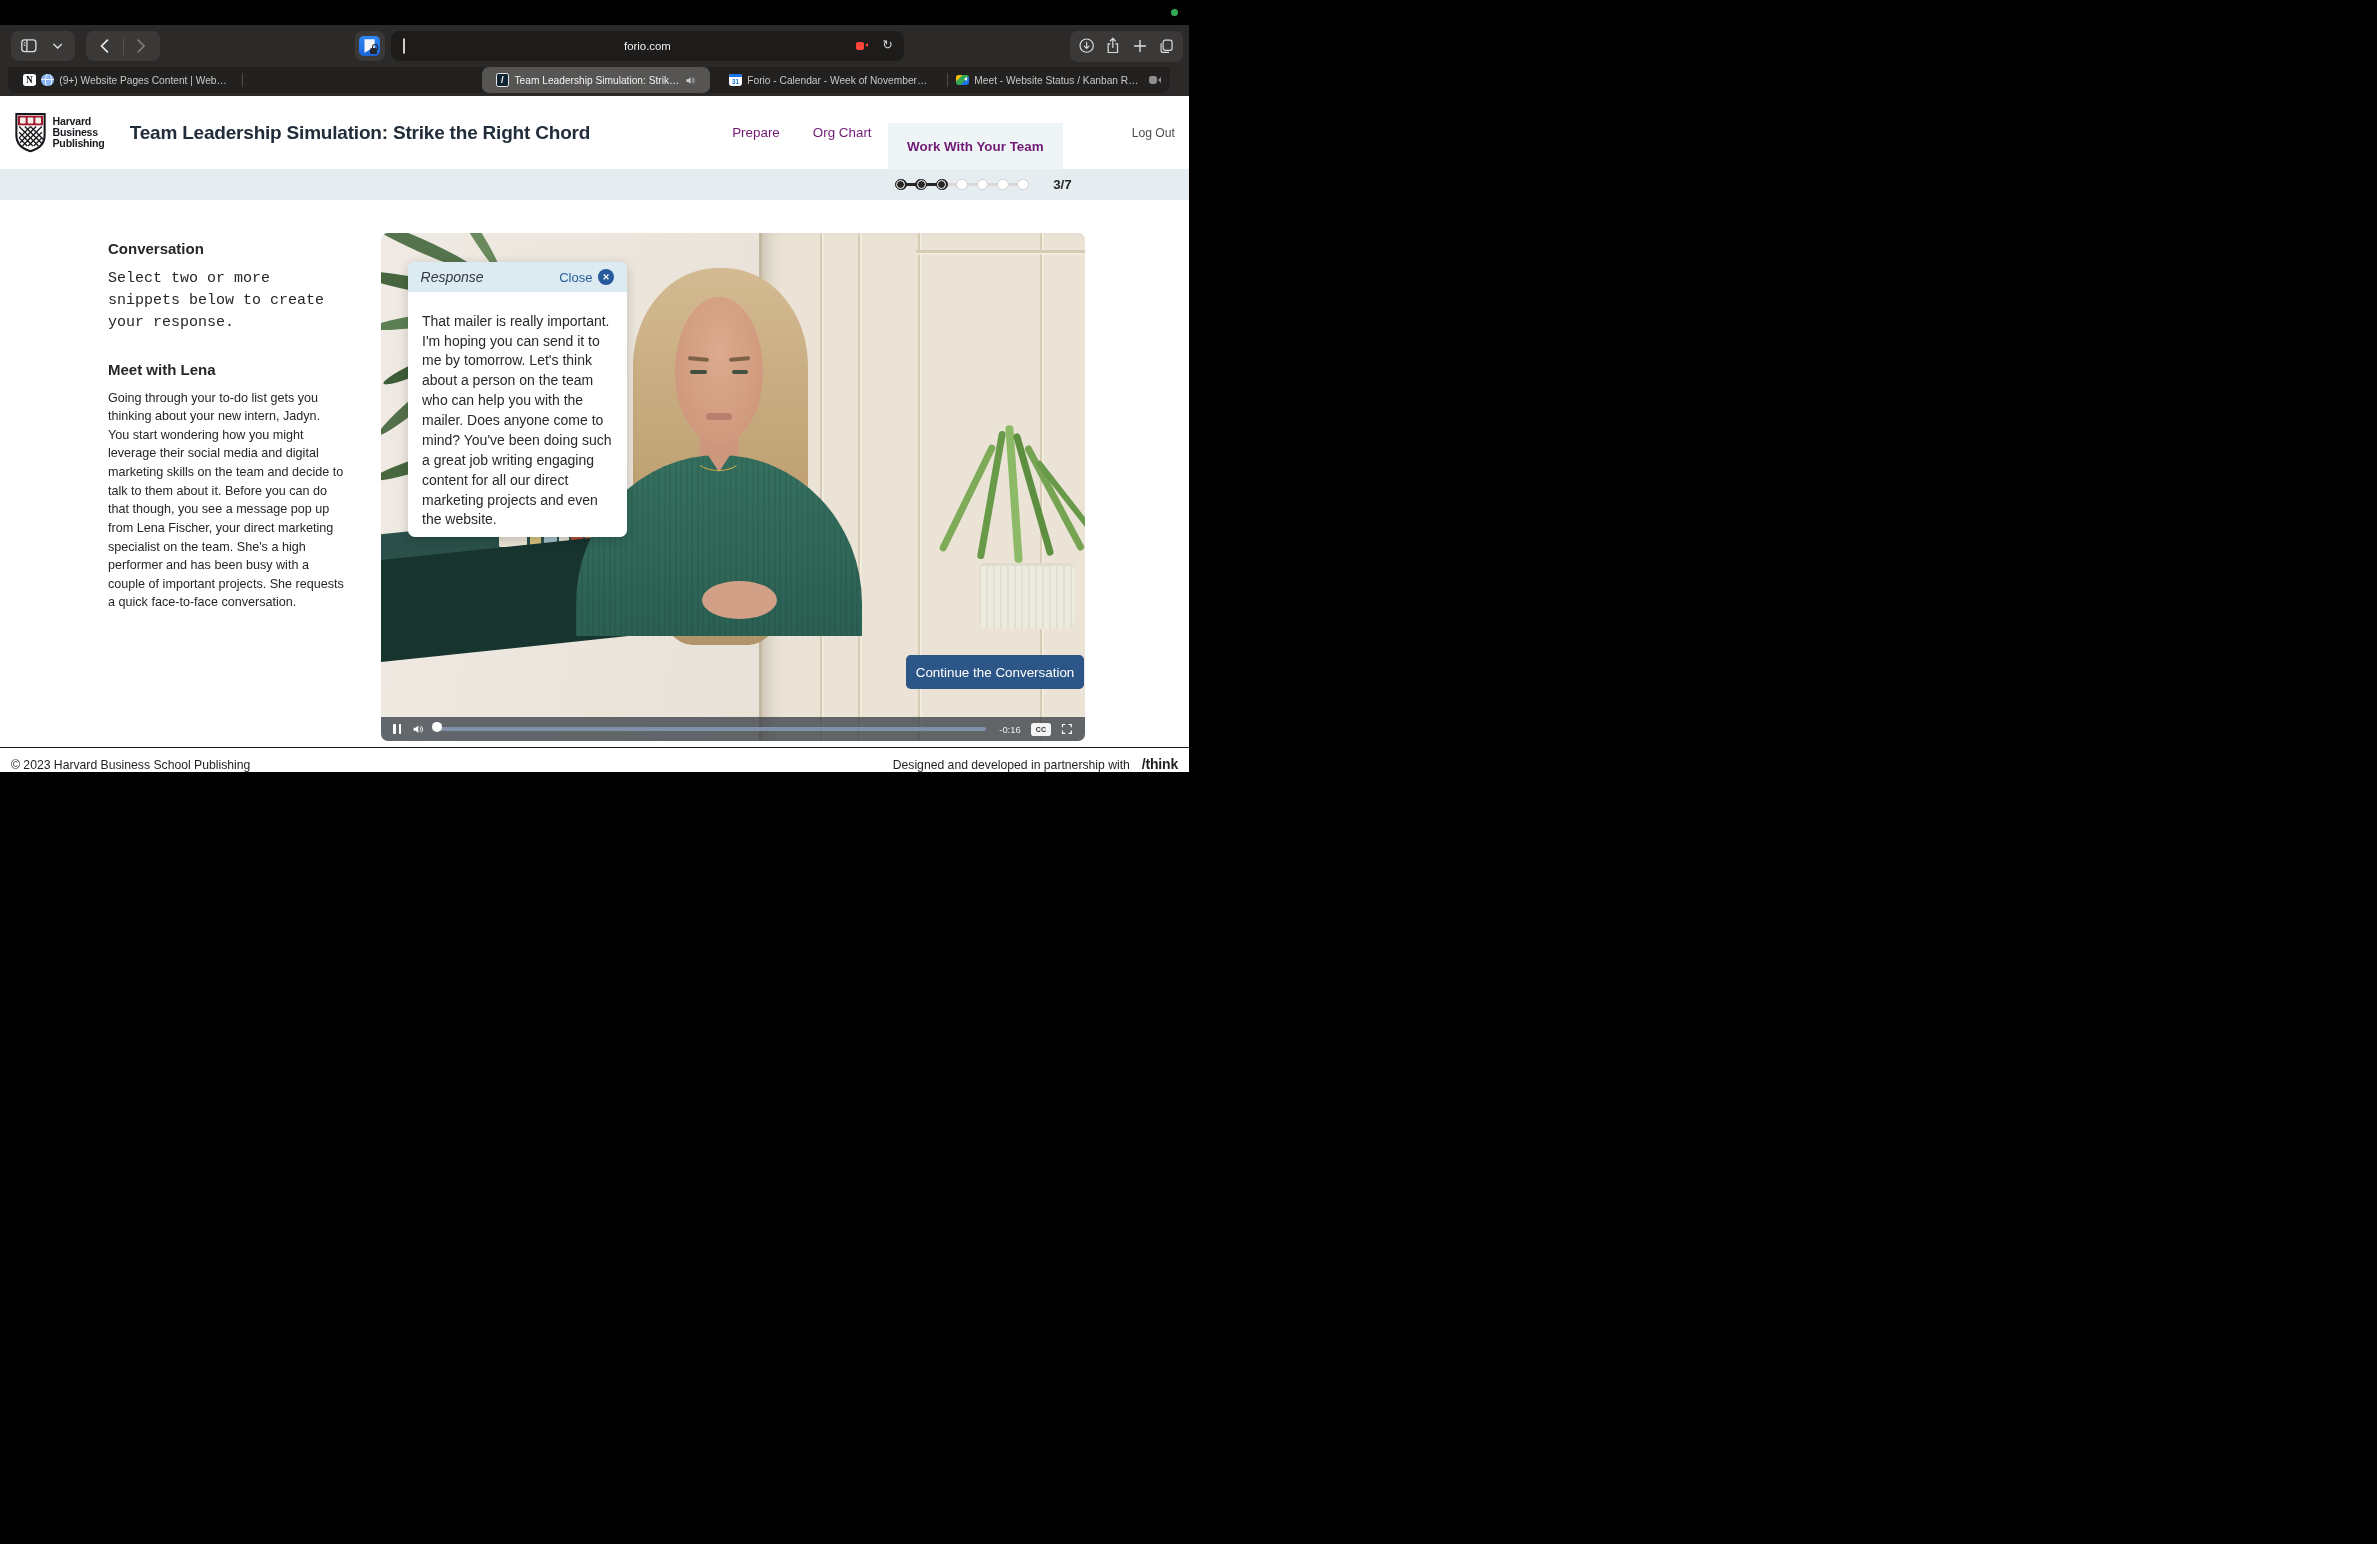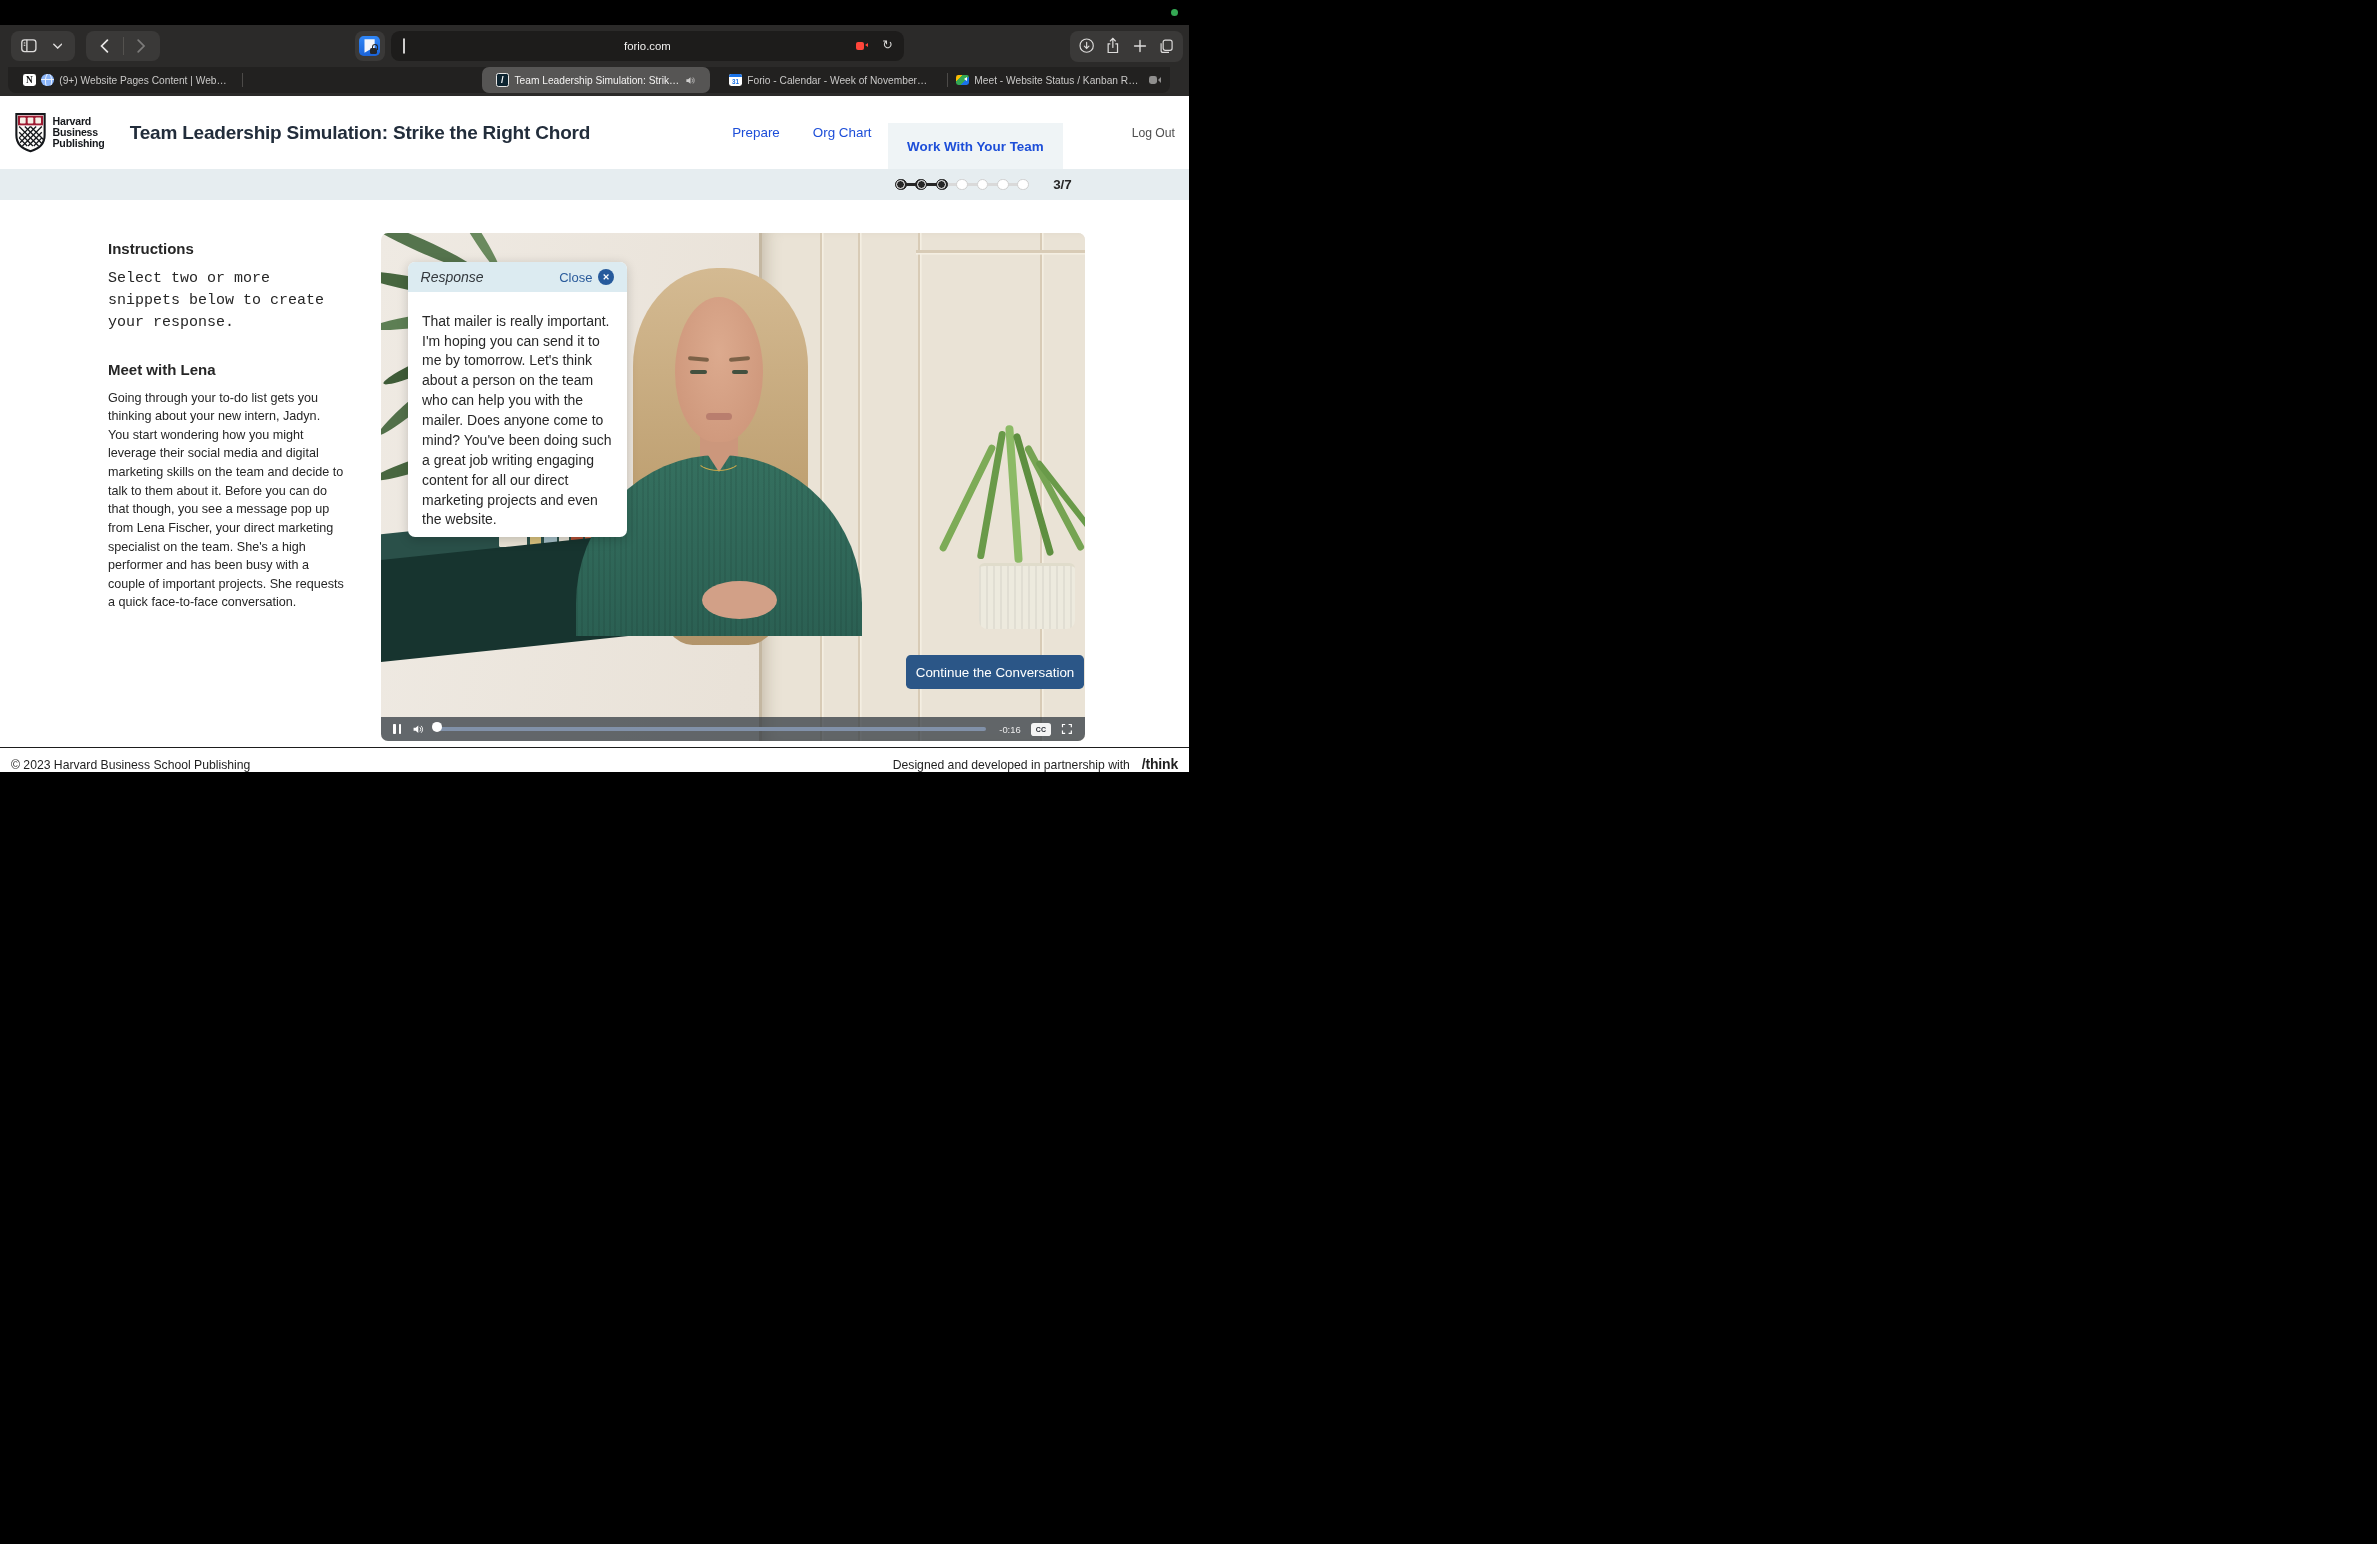"Prepare" .nav-item { color: #1d4ed8 -> #701a75 }
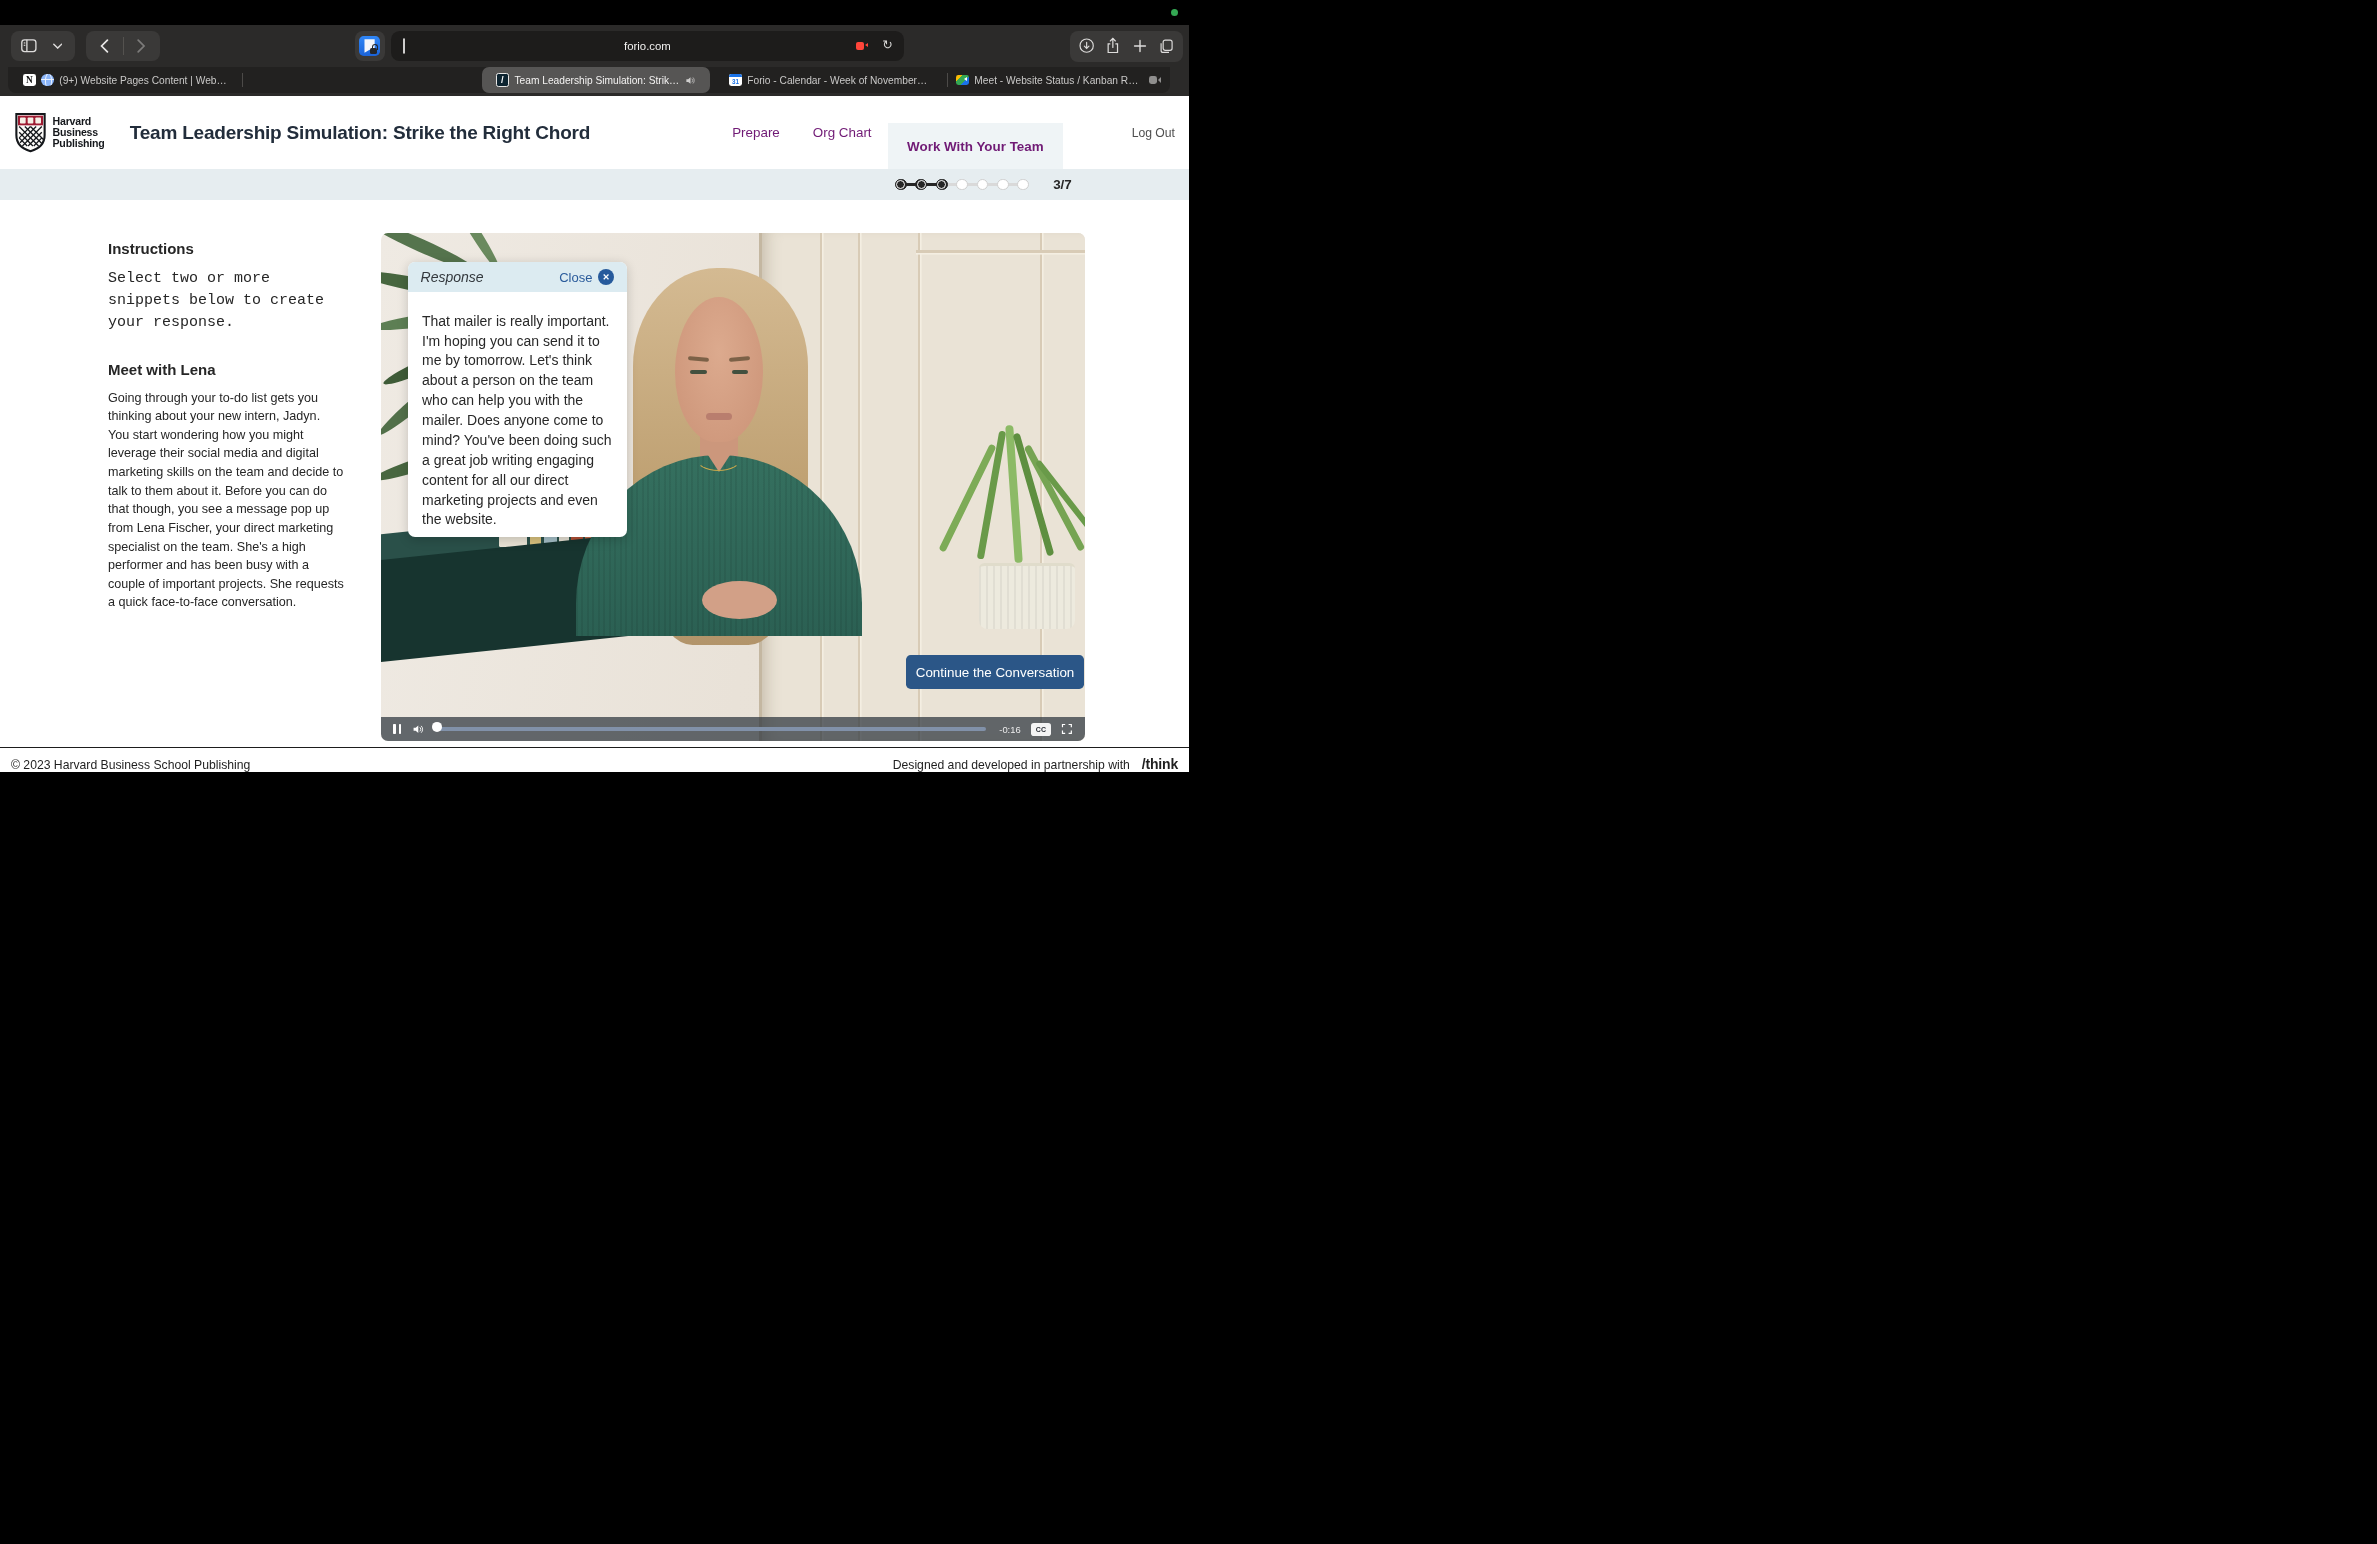"Instructions" div.h2 { text: Instructions -> Conversation }
